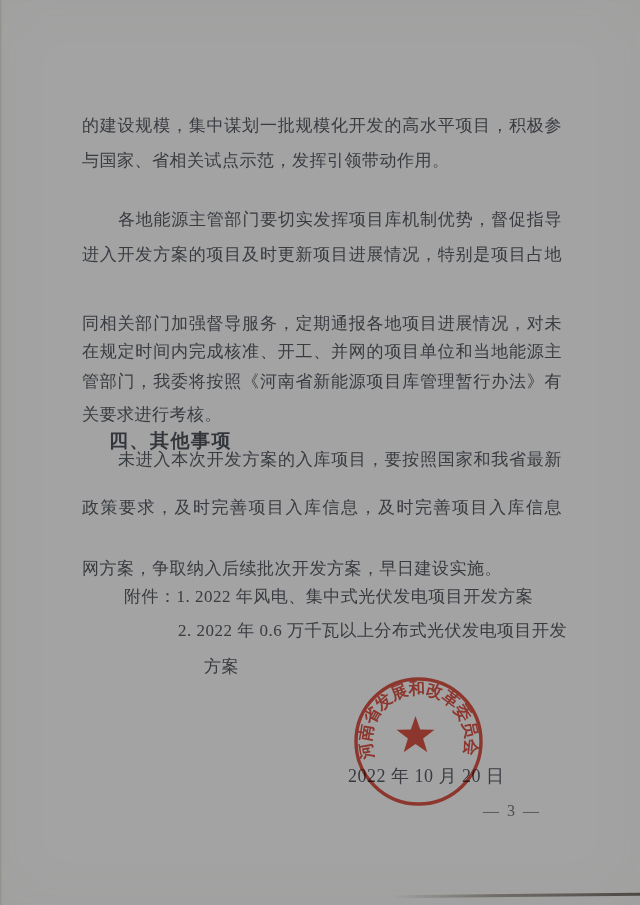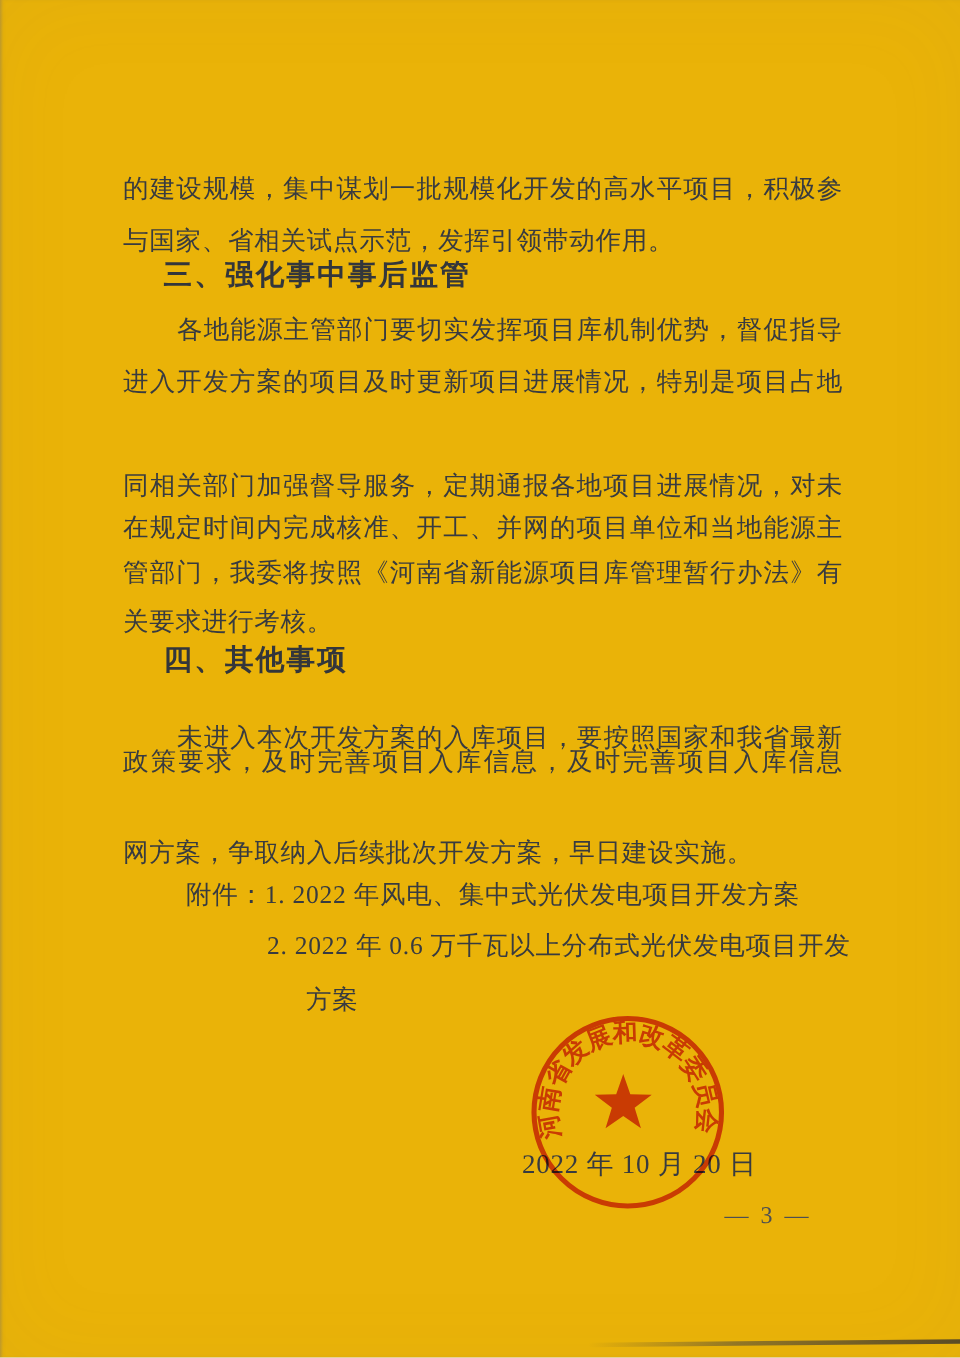"的建设规模，集中谋划一批规模化开发的高水平项目，积极参" .page { background: #eab308 -> #a3a3a3 }
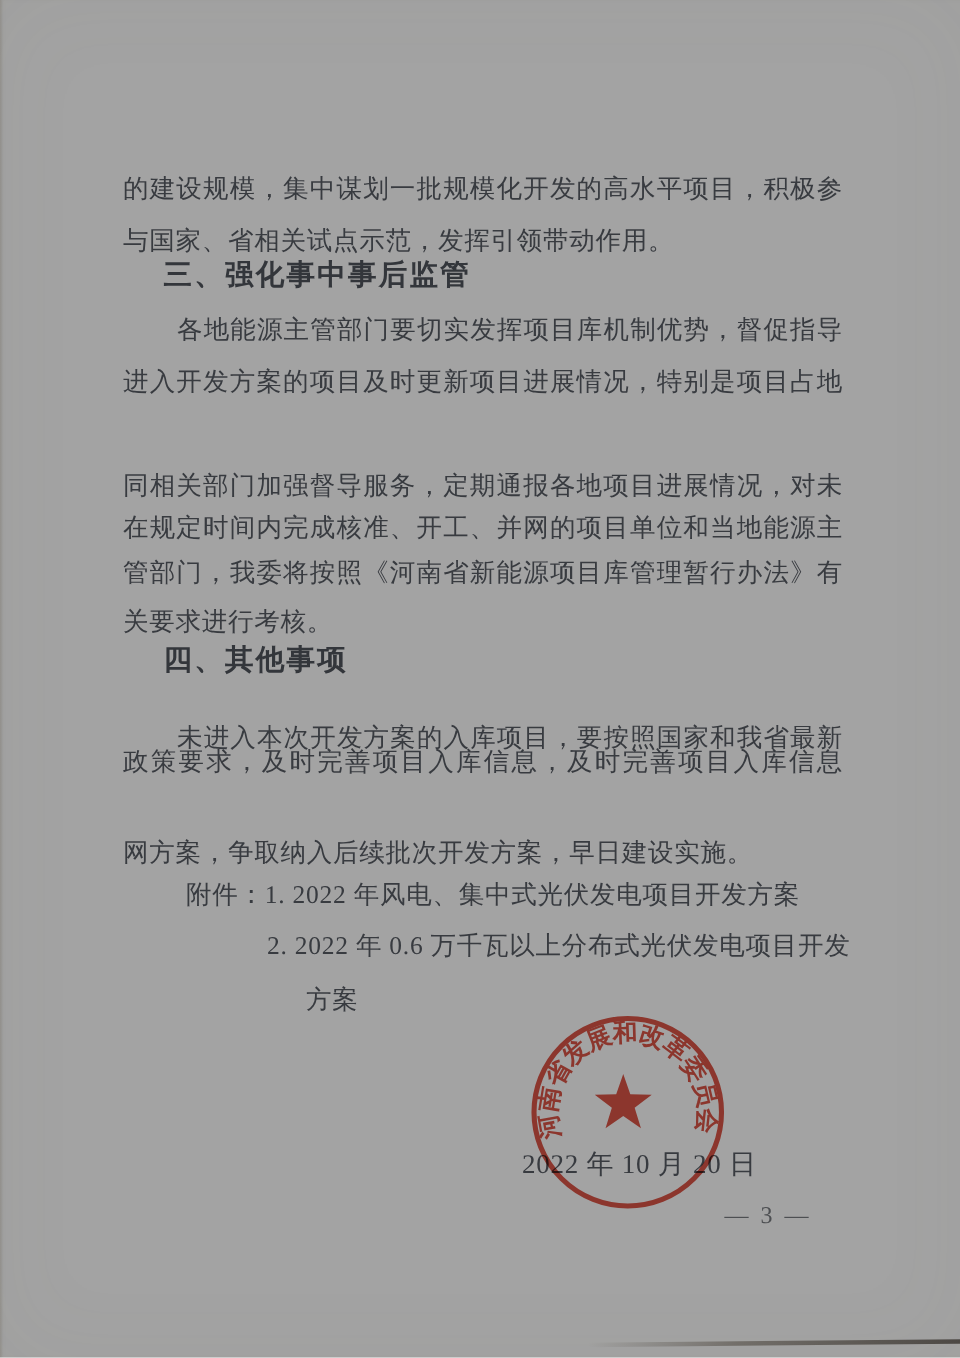"三、强化事中事后监管" div.heading { html: <div>三、强化事中事后监管</div> -> none }
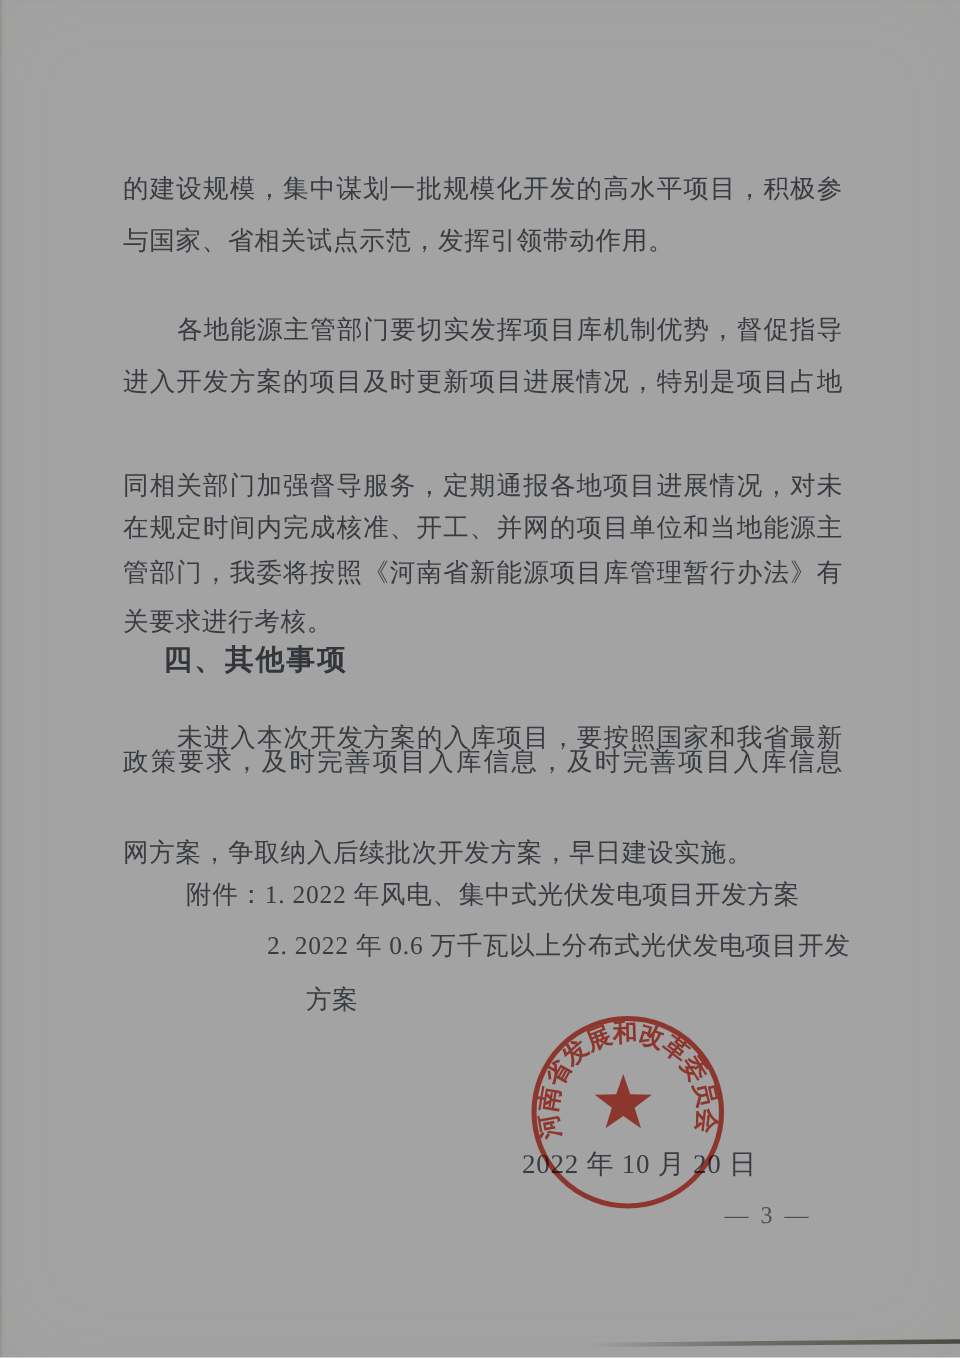"未进入本次开发方案的入库项目，要按照国家和我省最新" div.line { top: 480px -> 448px }
